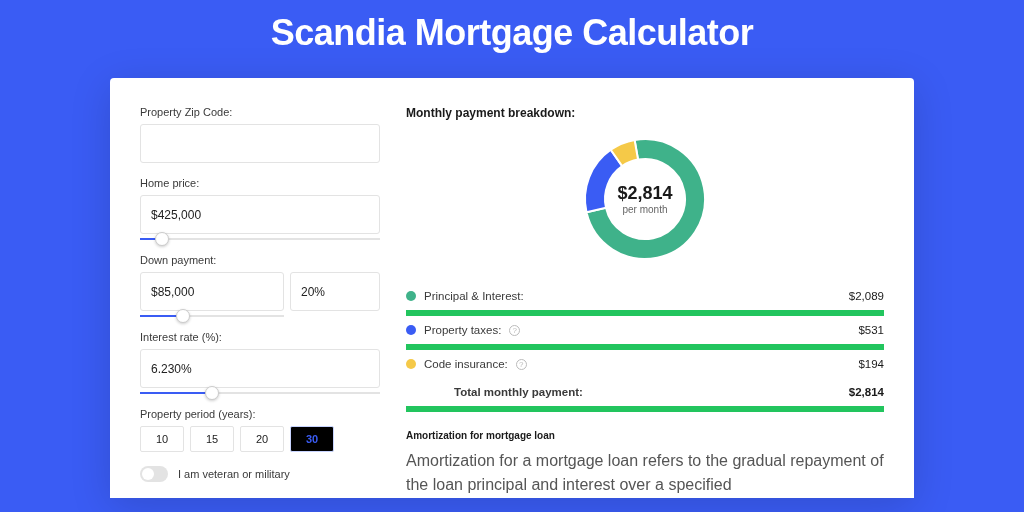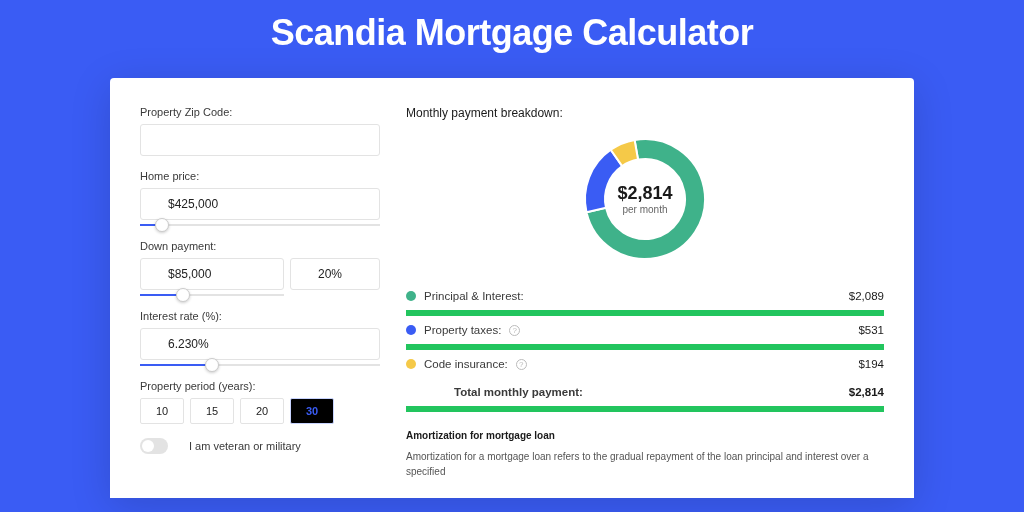"Monthly payment breakdown:" .section-title { font-weight: 400 -> 700 }
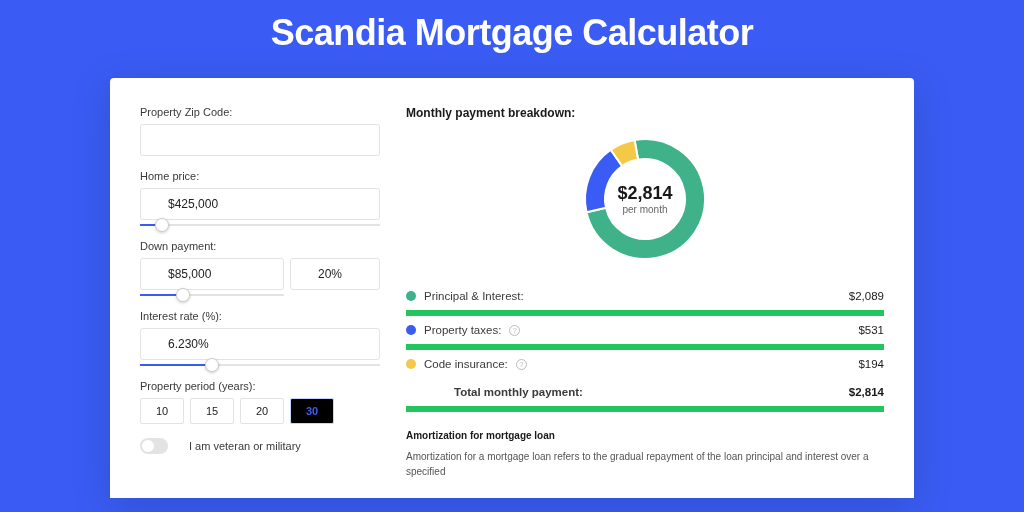"$425,000" .field-input { height: 32px -> 39px; padding: 0 27px -> 0 10px }
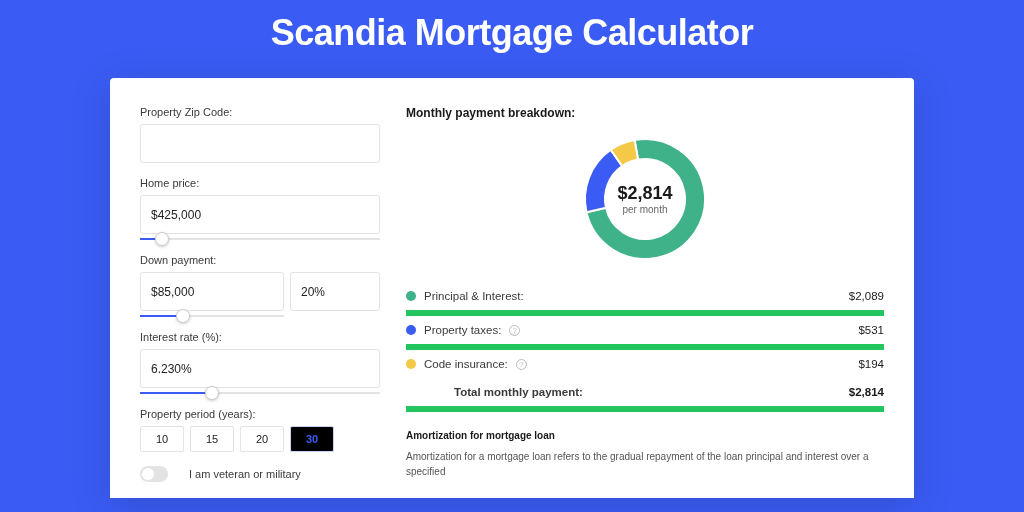"Amortization for a mortgage loan" .amort-text { font-size: 10px -> 16px }
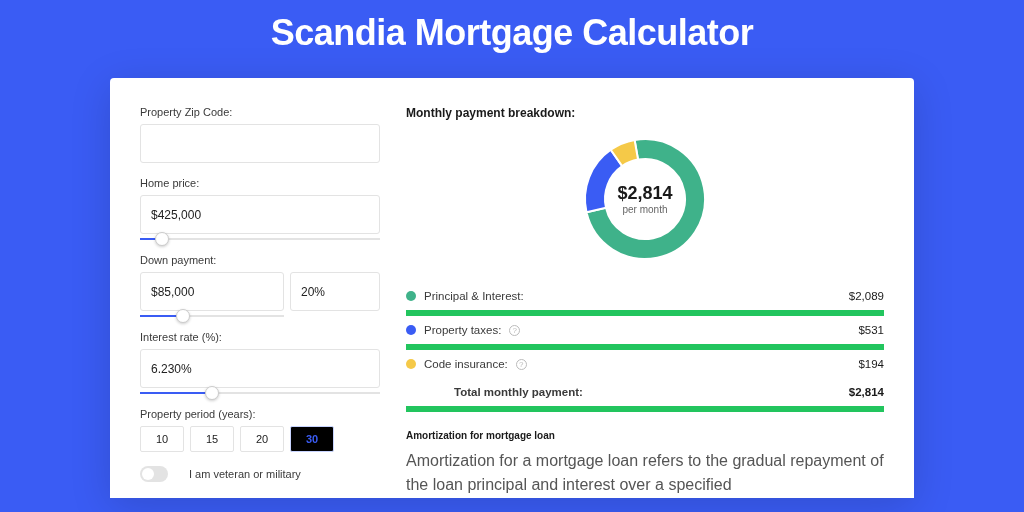"I am veteran or military" .toggle-row { gap: 21px -> 10px }
